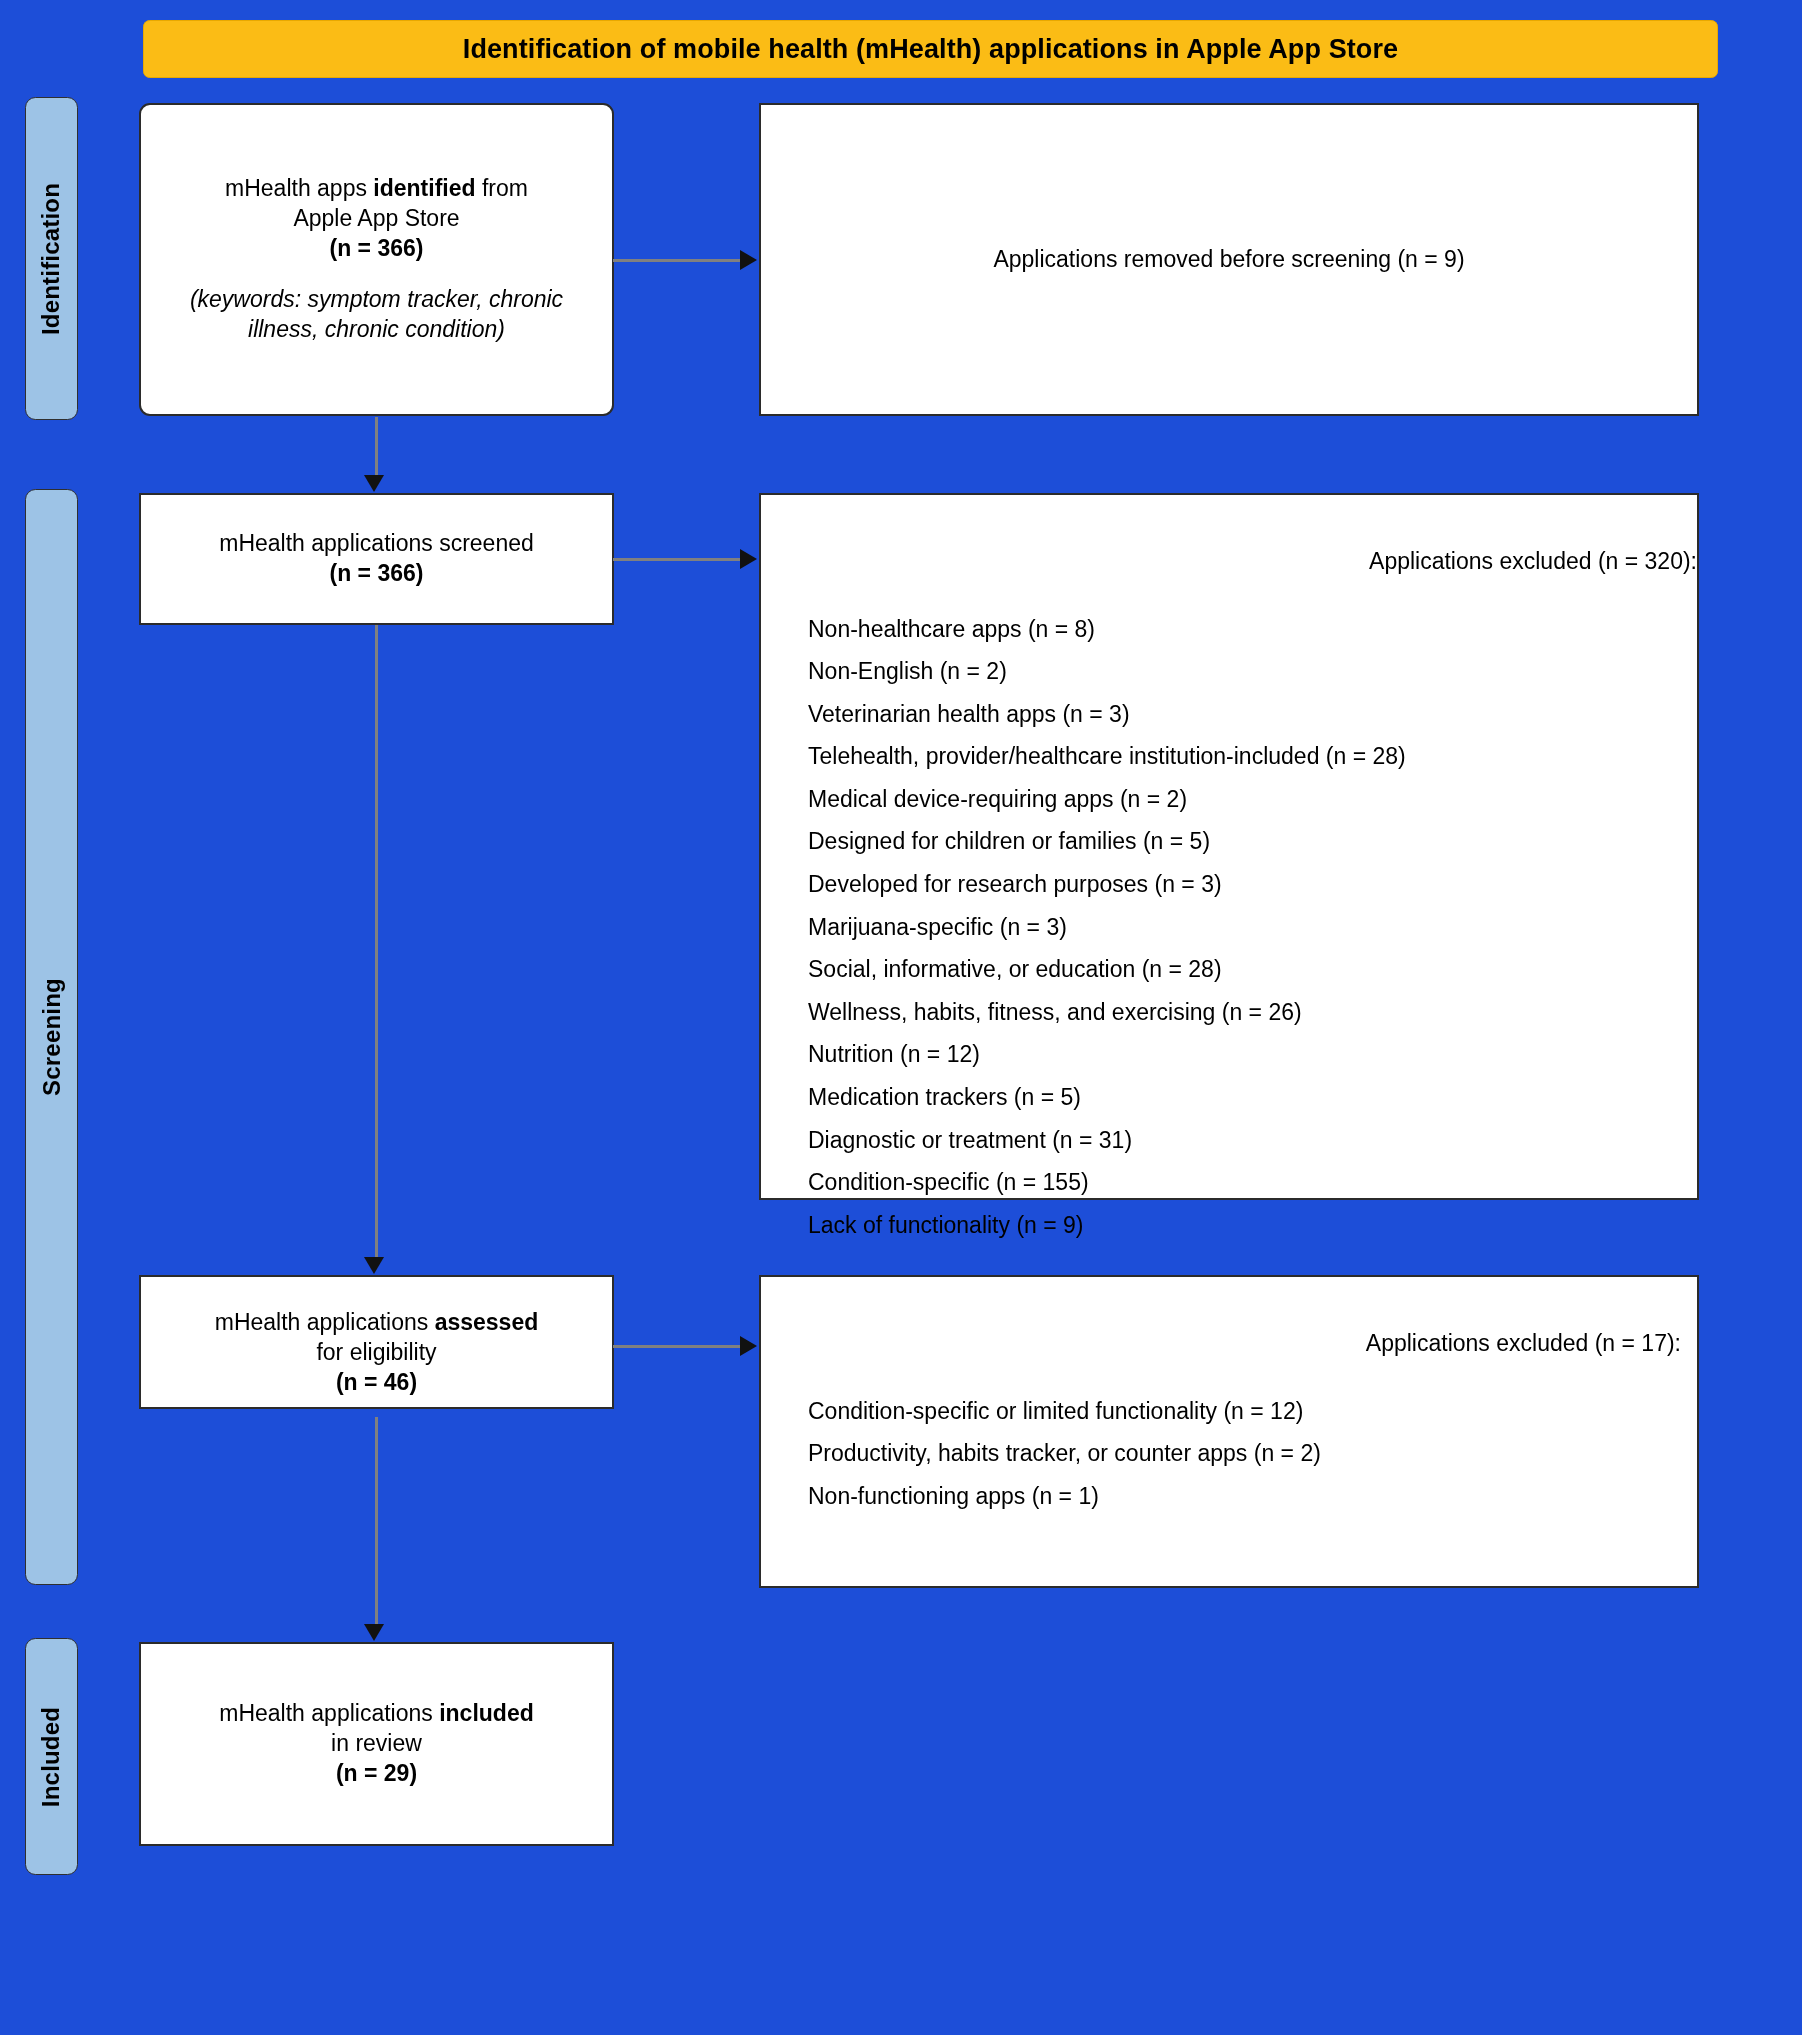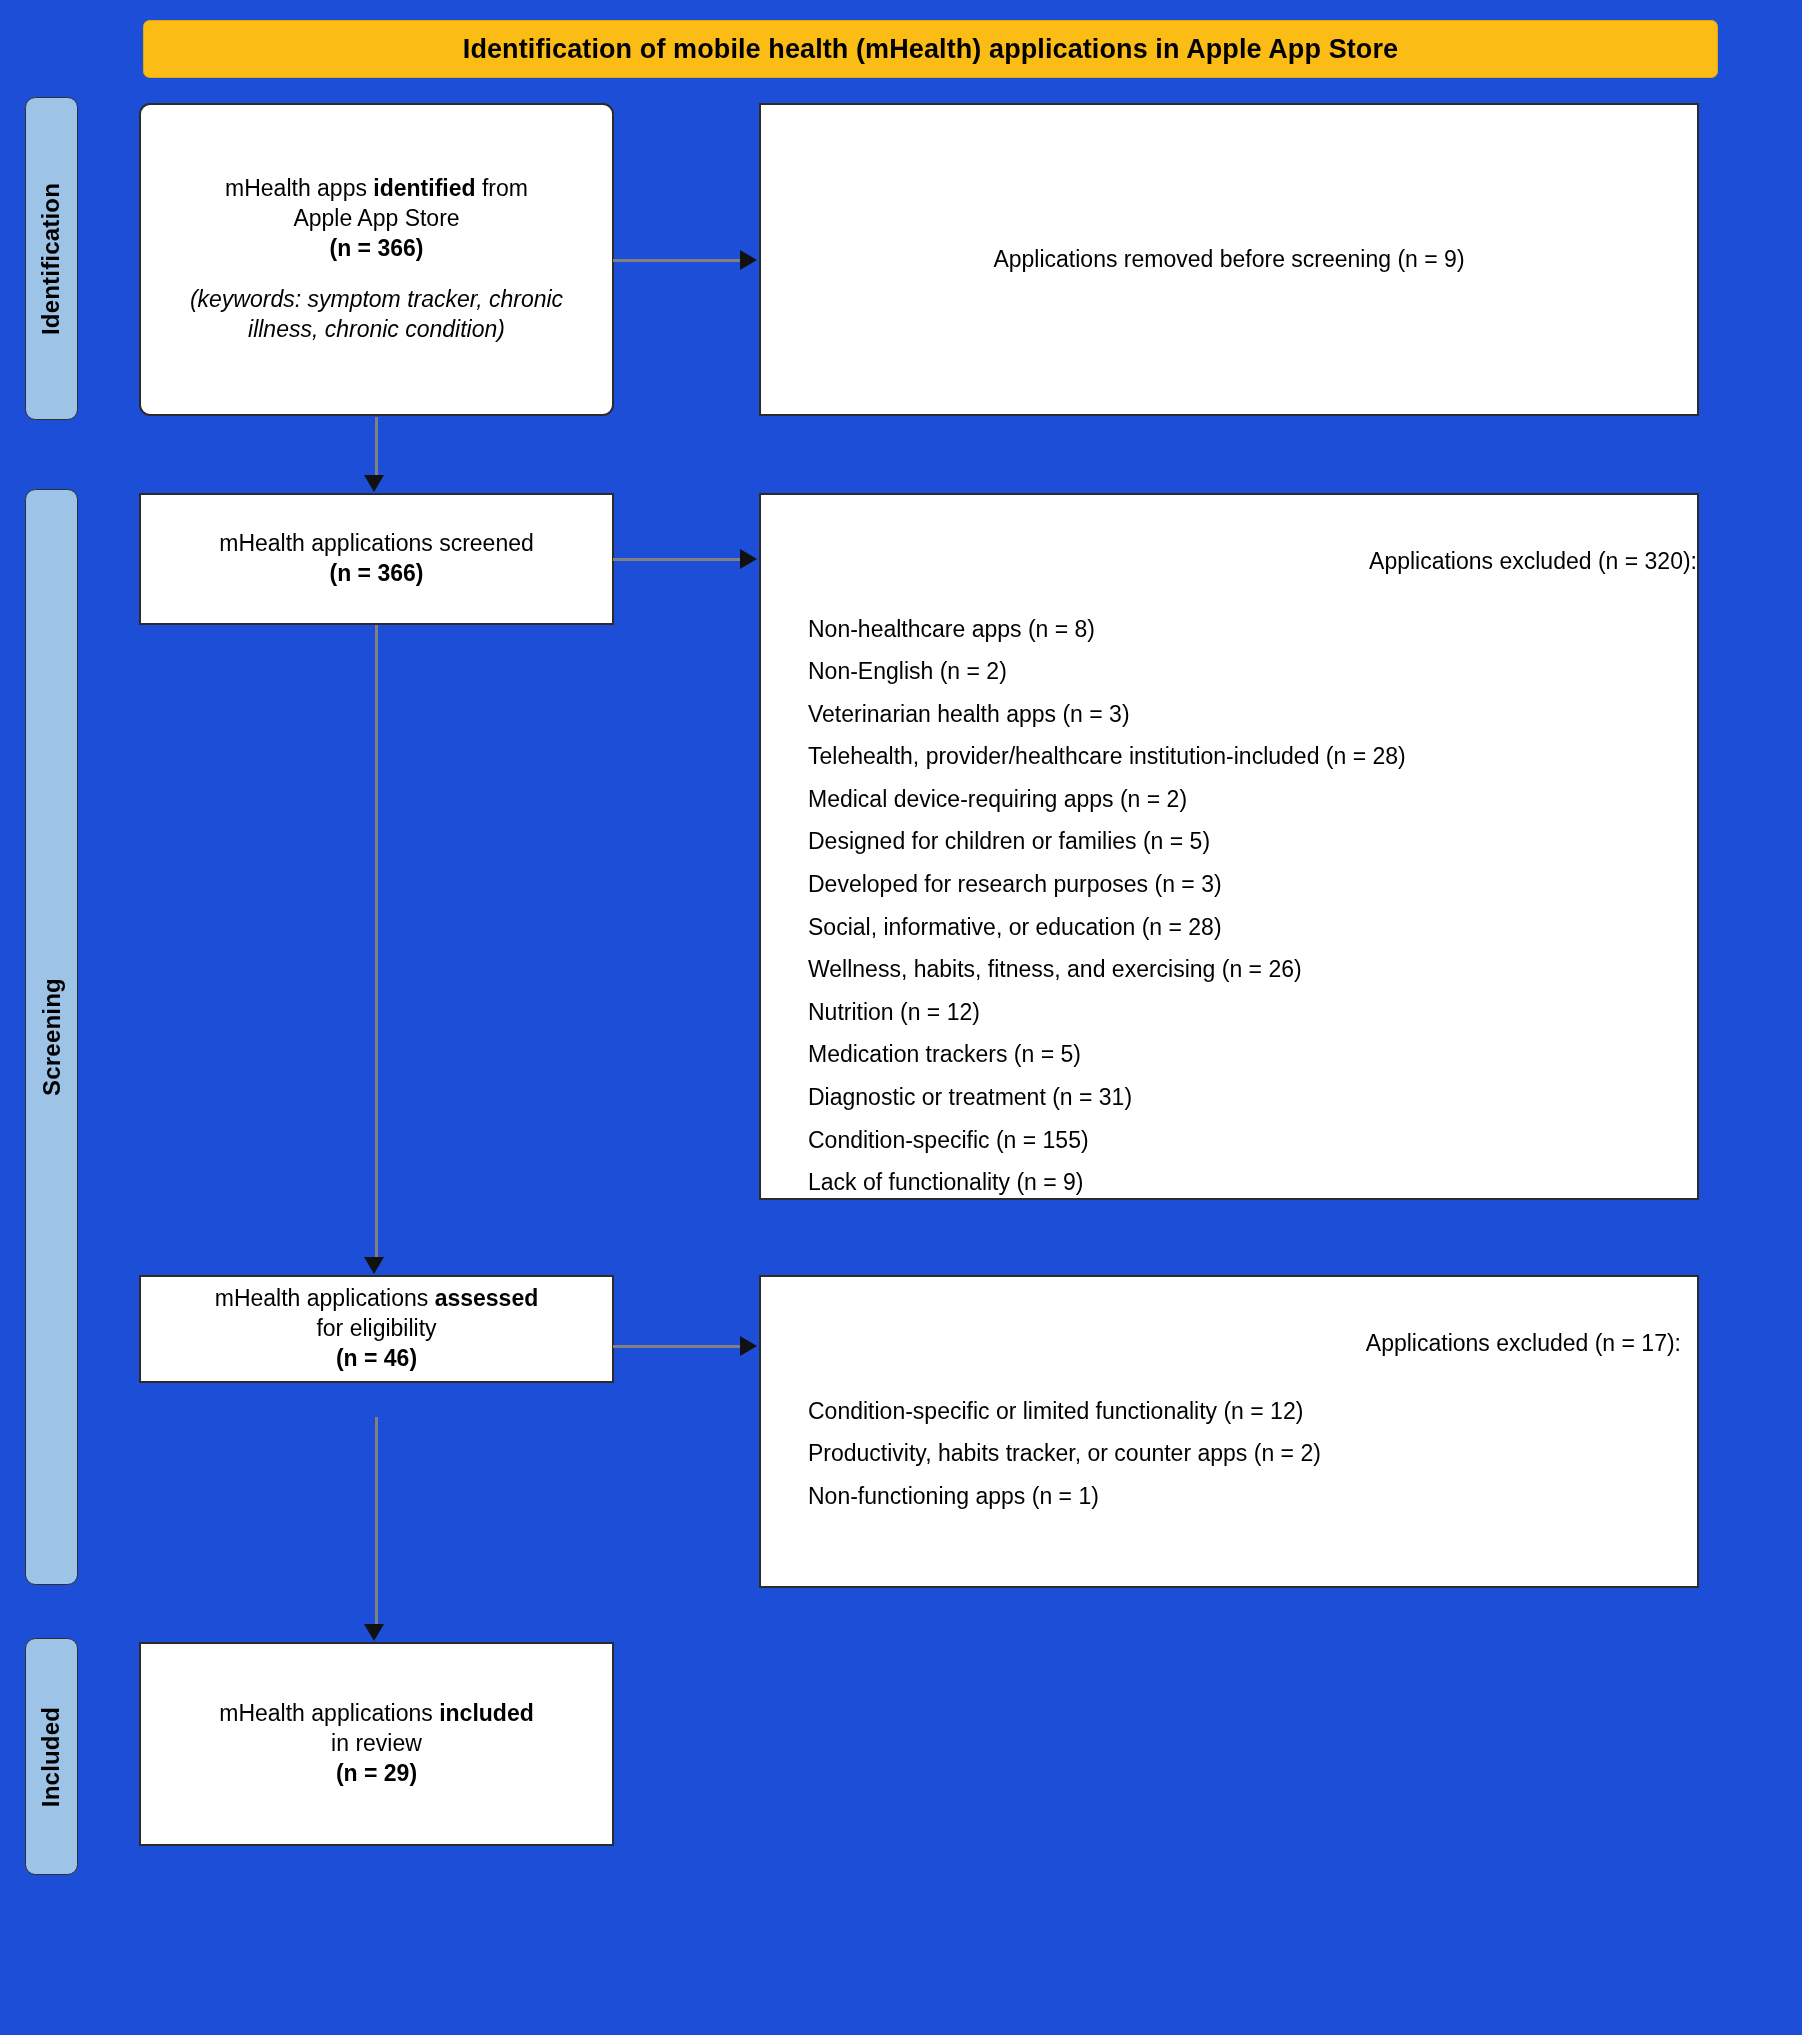"Marijuana-specific (n = 3)" div.item { html: none -> <div>Marijuana-specific (n = 3)</div> }
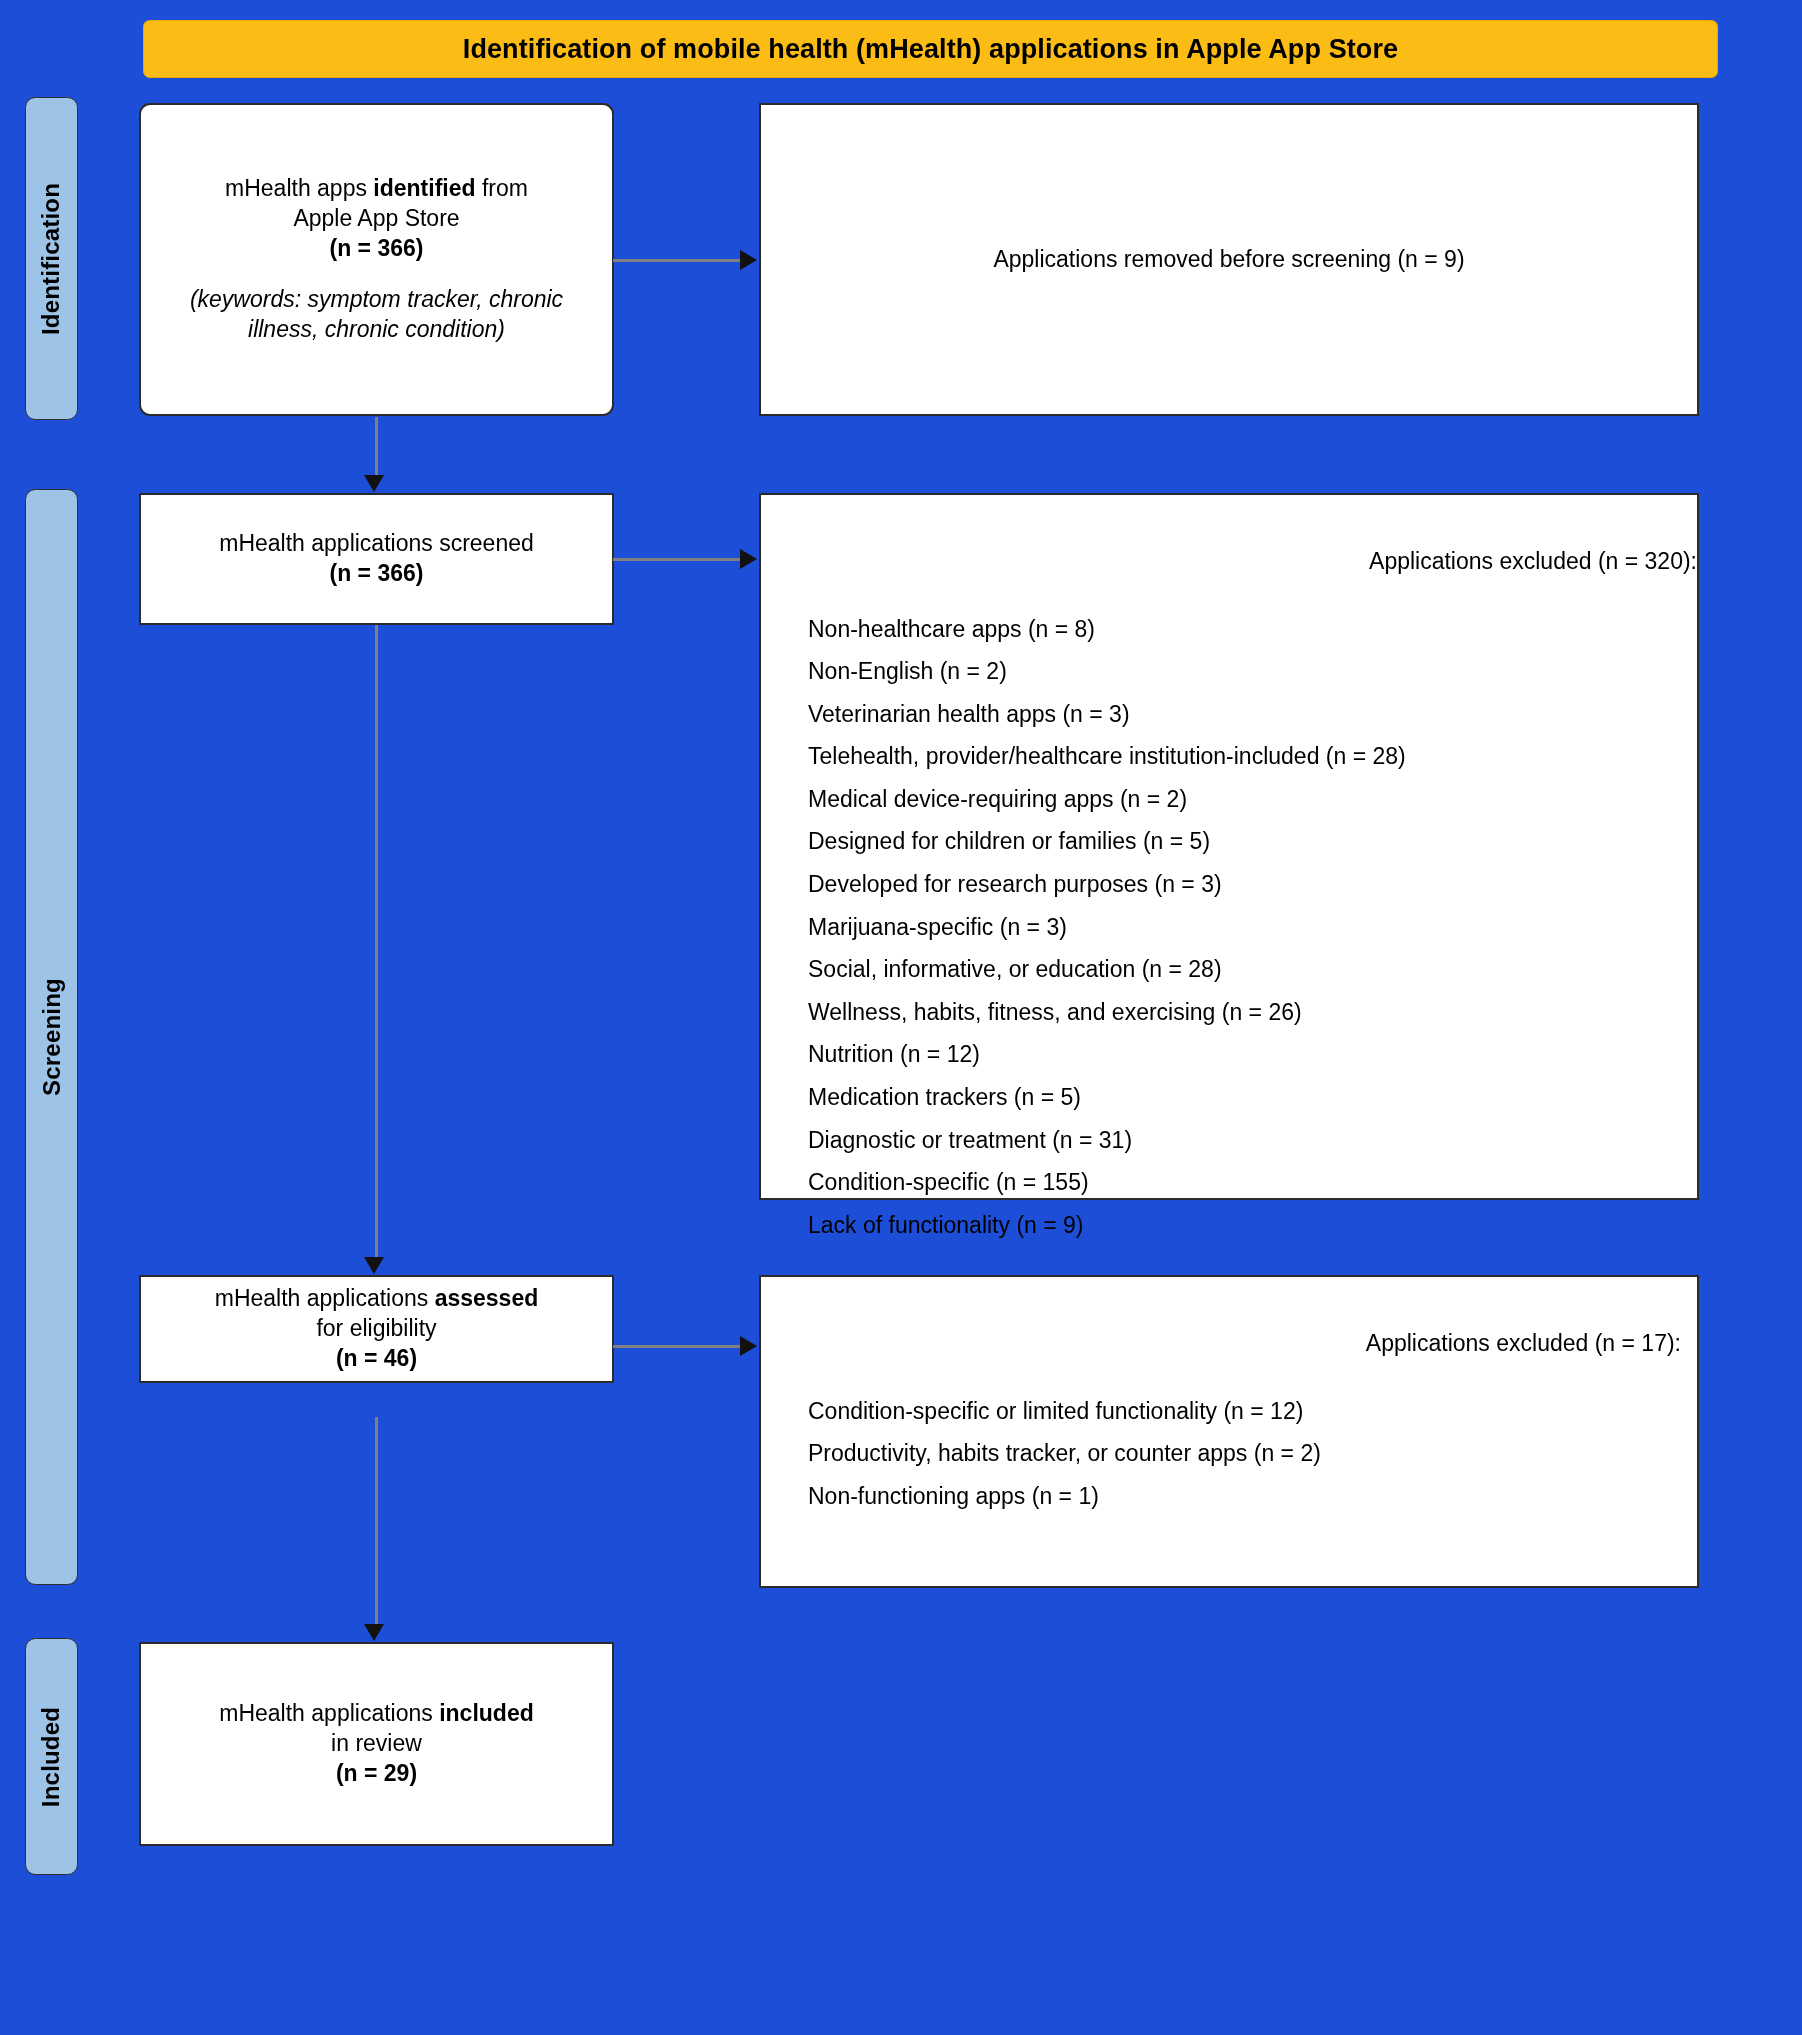"mHealth applications assessed" #box-assessed { height: 108px -> 134px; justify-content: none -> flex-end }
